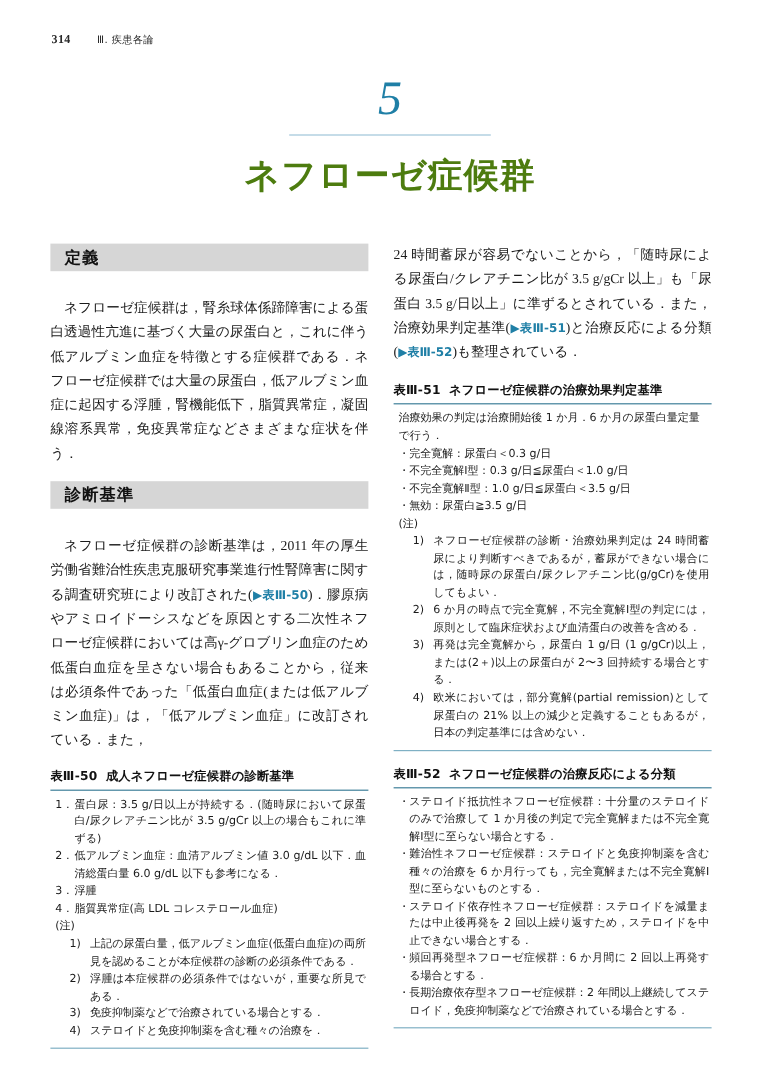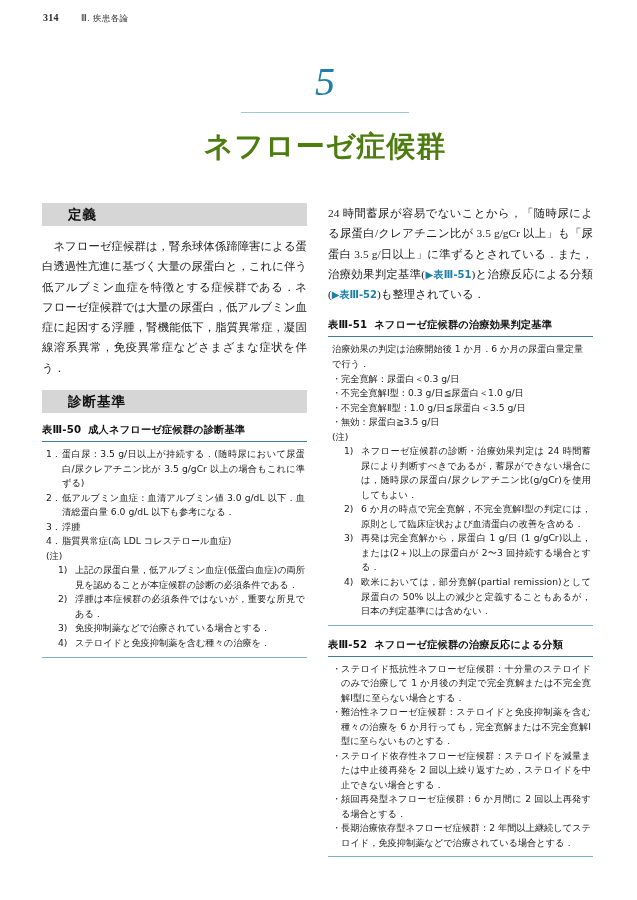"314" .running-head { top: 12px -> 28px }
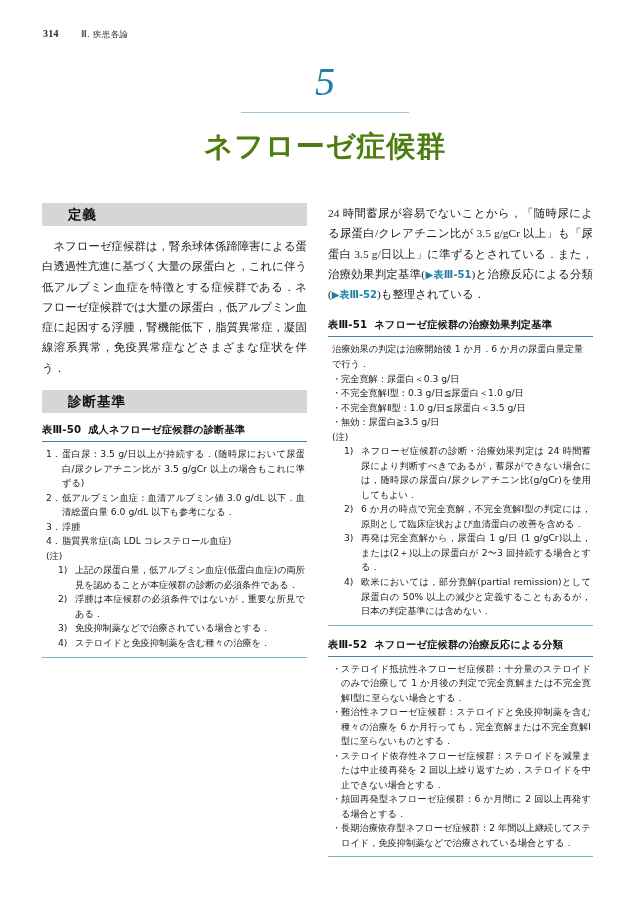"定義" .section-head { margin-bottom: 10px -> 21px; padding-left: 26px -> 12px }
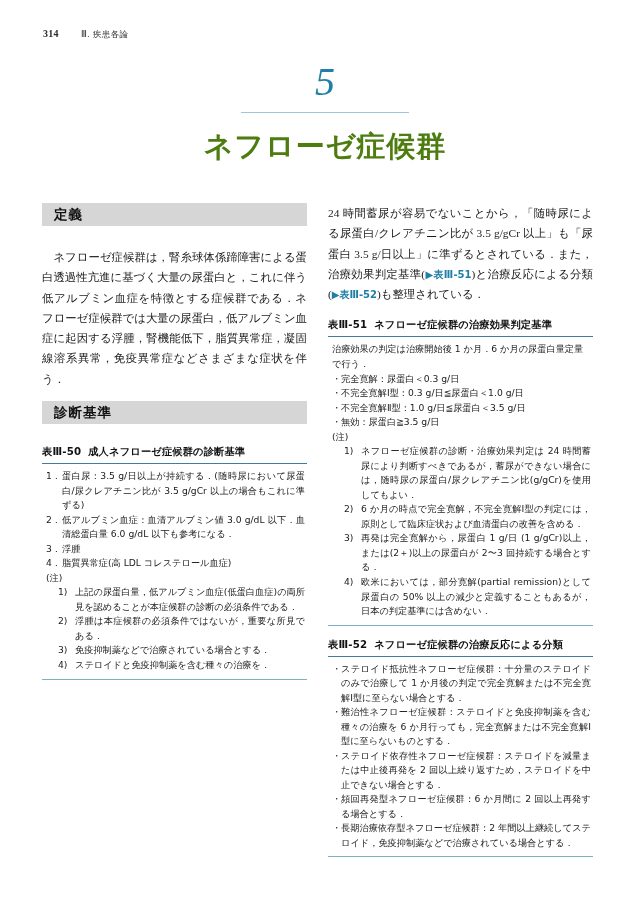"ネフローゼ症候群の診断基準は，2011" p.body-p { html: none -> <p><span>ネフローゼ症候群の診断基準は，2011 年の厚生労働省難治性疾患克服研究事業進行性腎障害に関する調査研究班により改訂された(</span><span>▶表Ⅲ-50</span><span>)．膠原病やアミロイドーシスなどを原因とする二次性ネフローゼ症候群においては高γ-グロブリン血症のため低蛋白血症を呈さない場合もあることから，従来は必須条件であった「低蛋白血症(または低アルブミン血症)」は，「低アルブミン血症」に改訂されている．また，</span></p> }
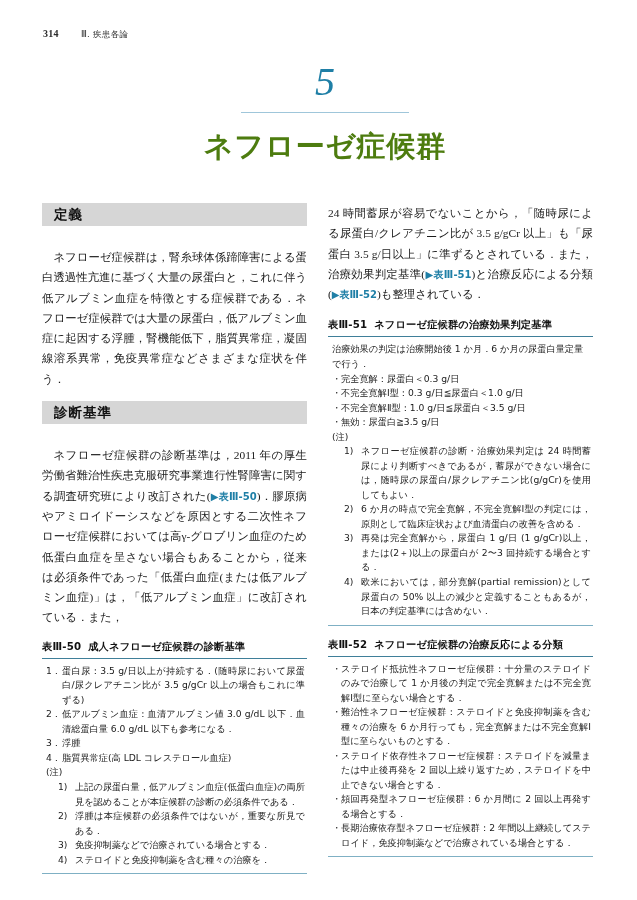"欧米においては，部分寛解(partial remission)として尿蛋白の" span.txt { text: 50% -> 21% }
